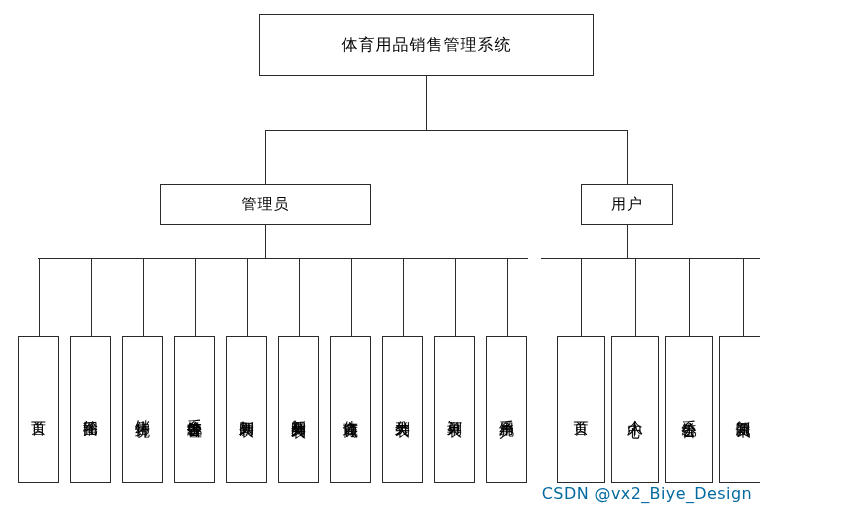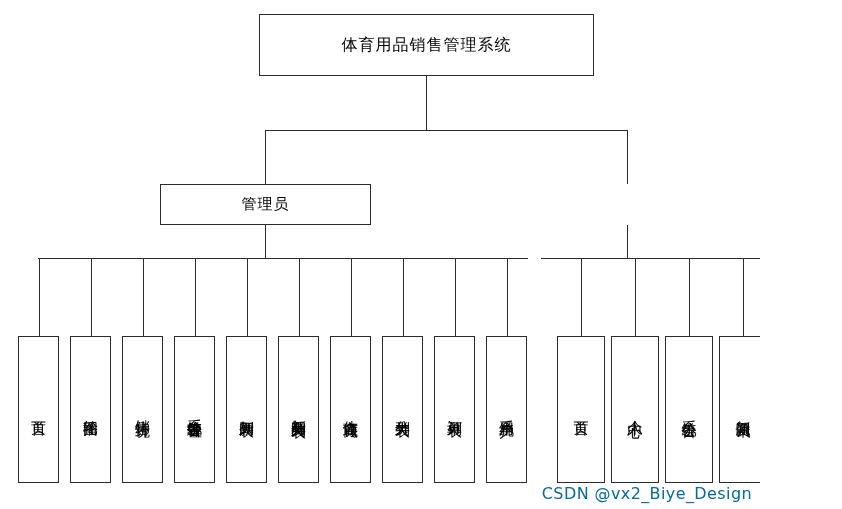"用户" div.node { html: none -> <div> <span>用户</span> </div> }
